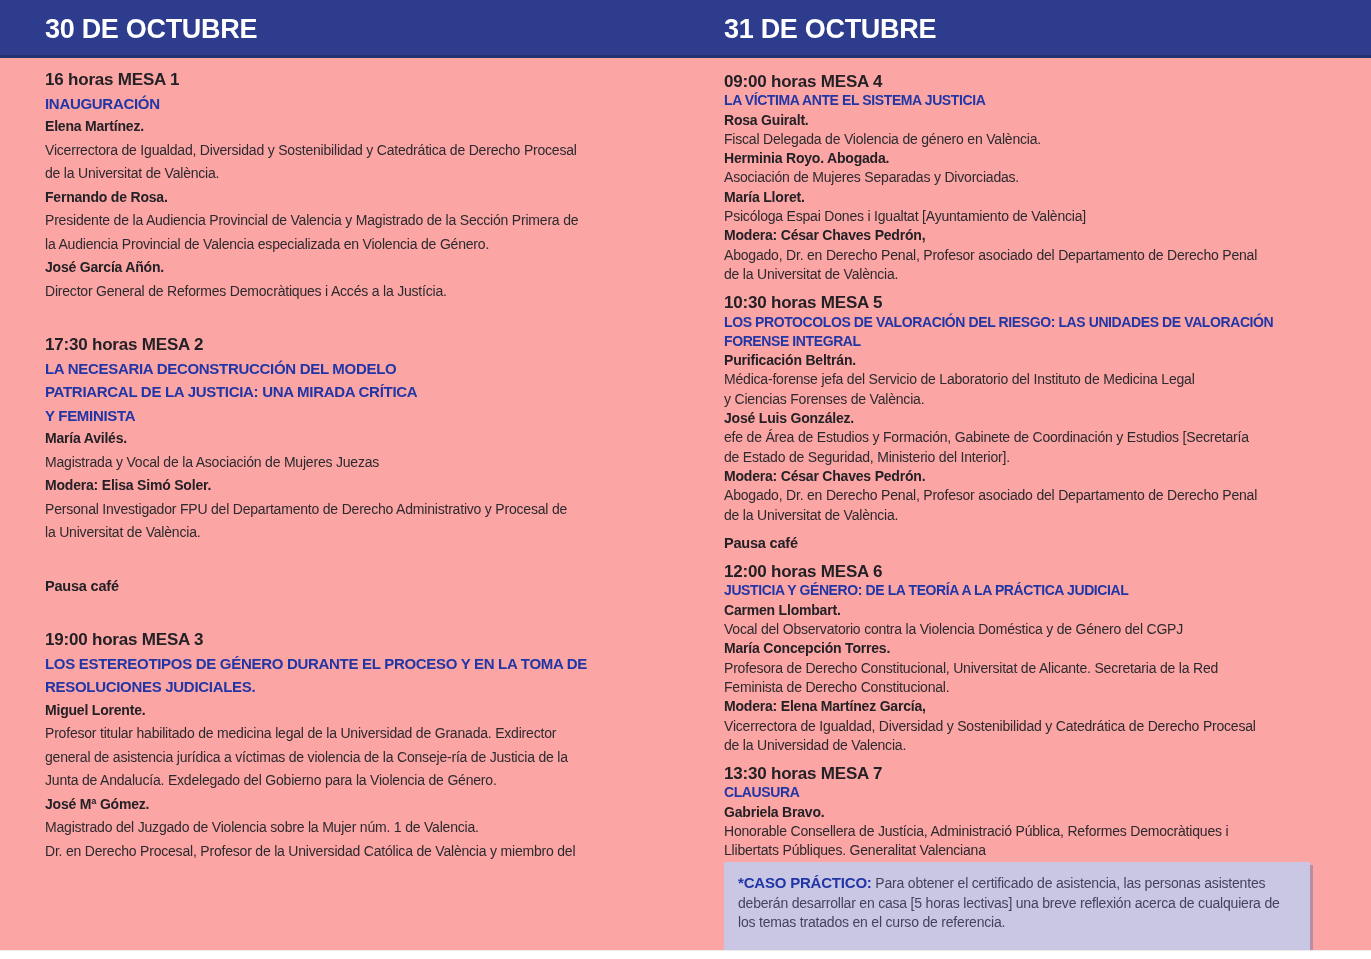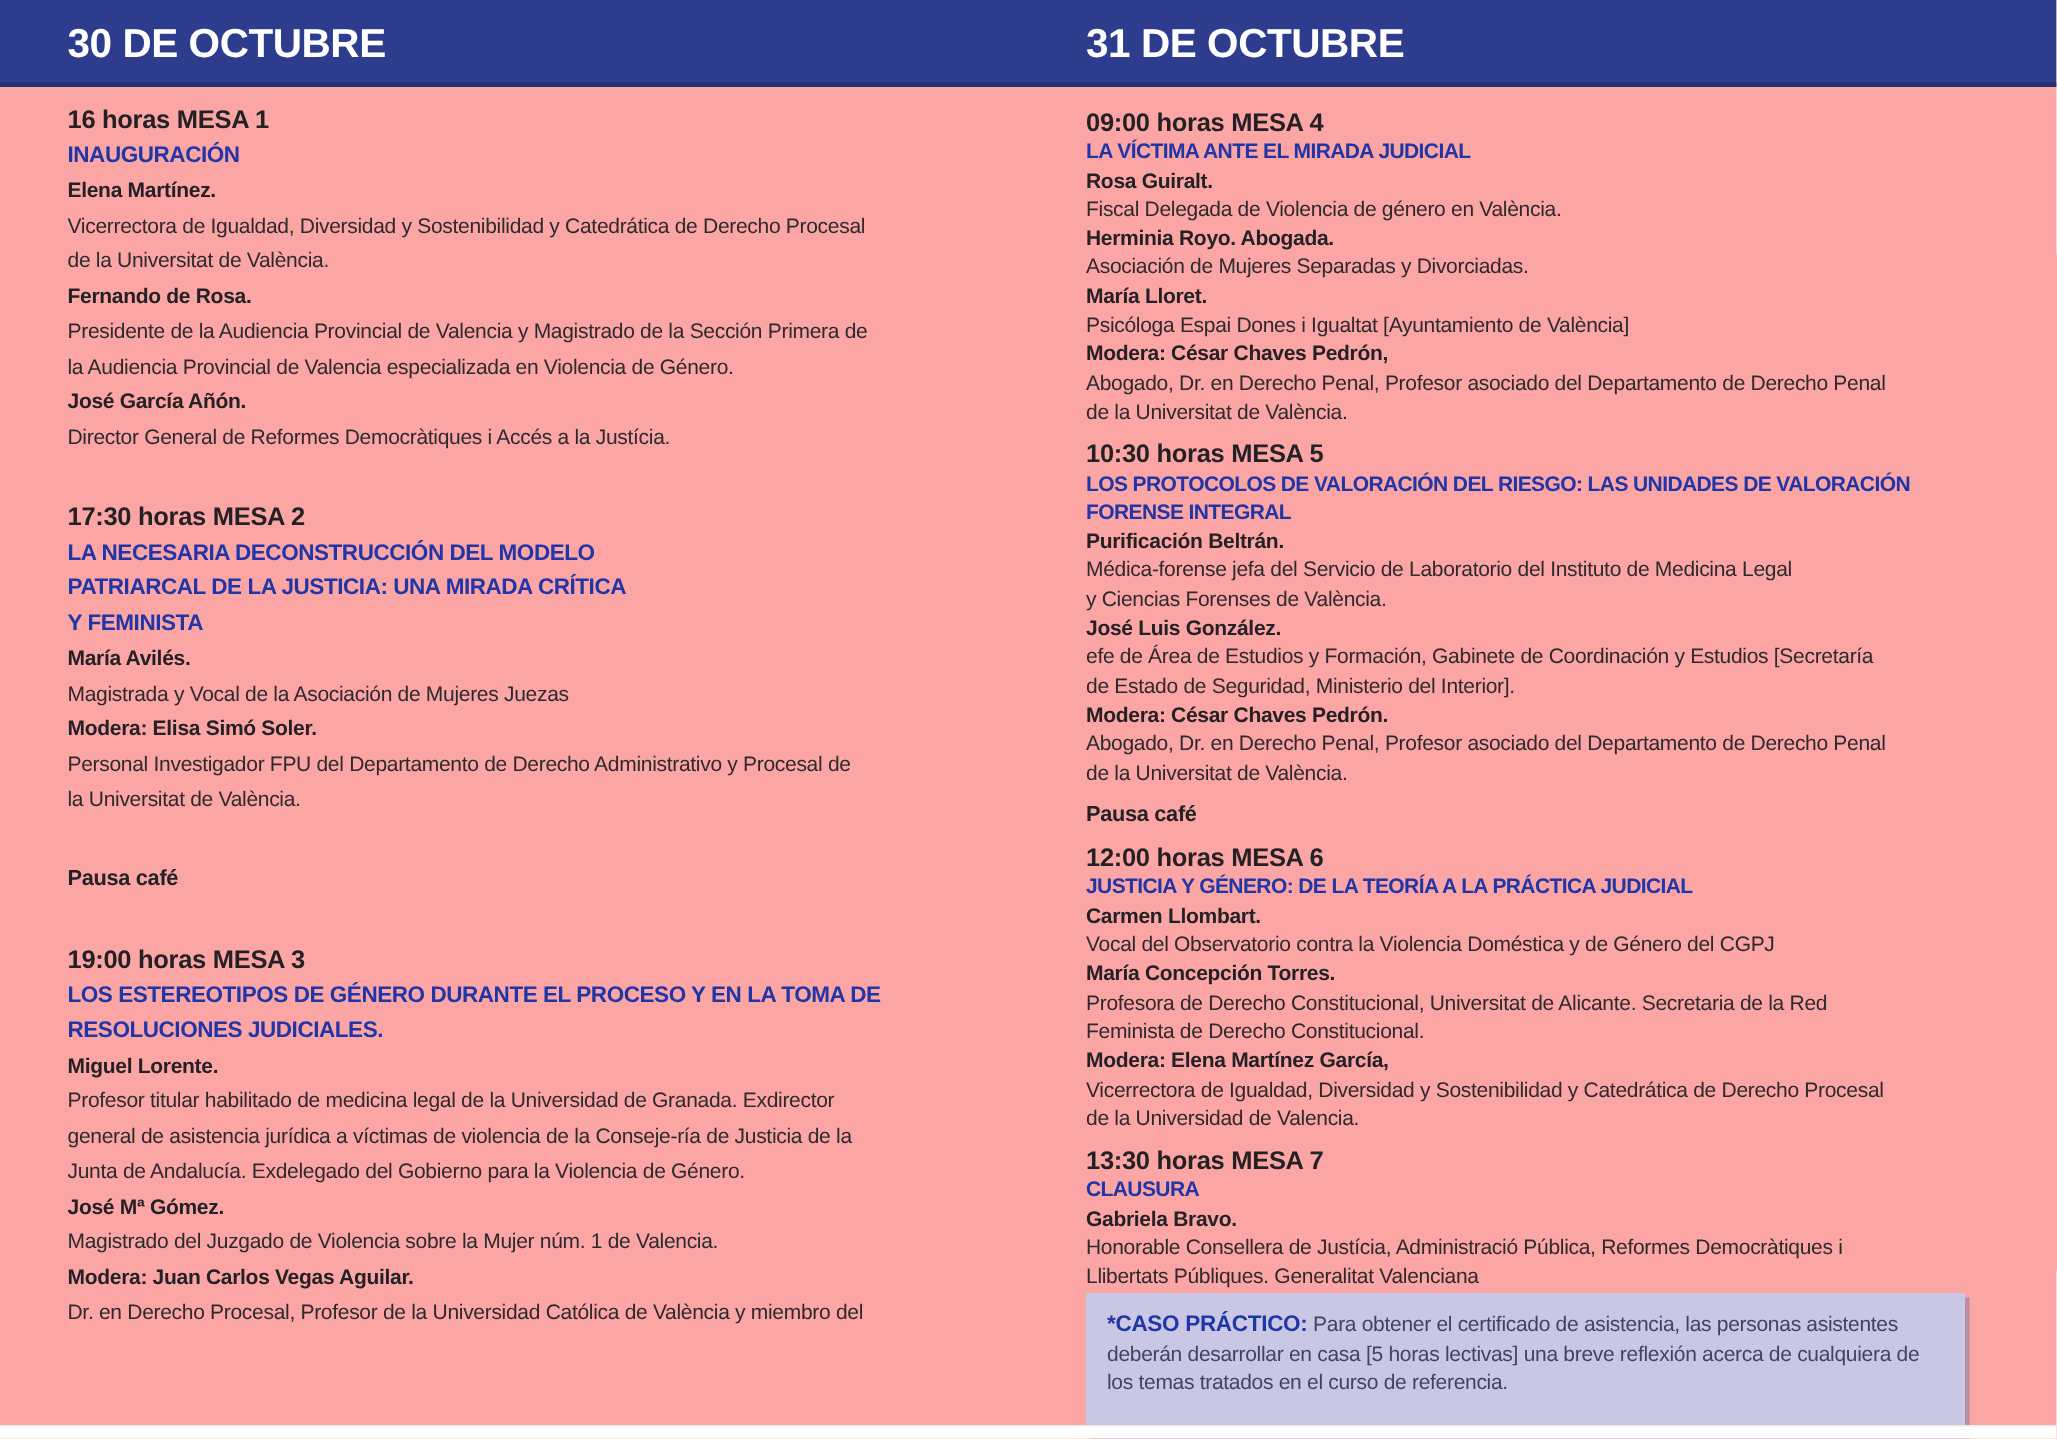"LA VÍCTIMA ANTE EL MIRADA" div.line { text: MIRADA JUDICIAL -> SISTEMA JUSTICIA }
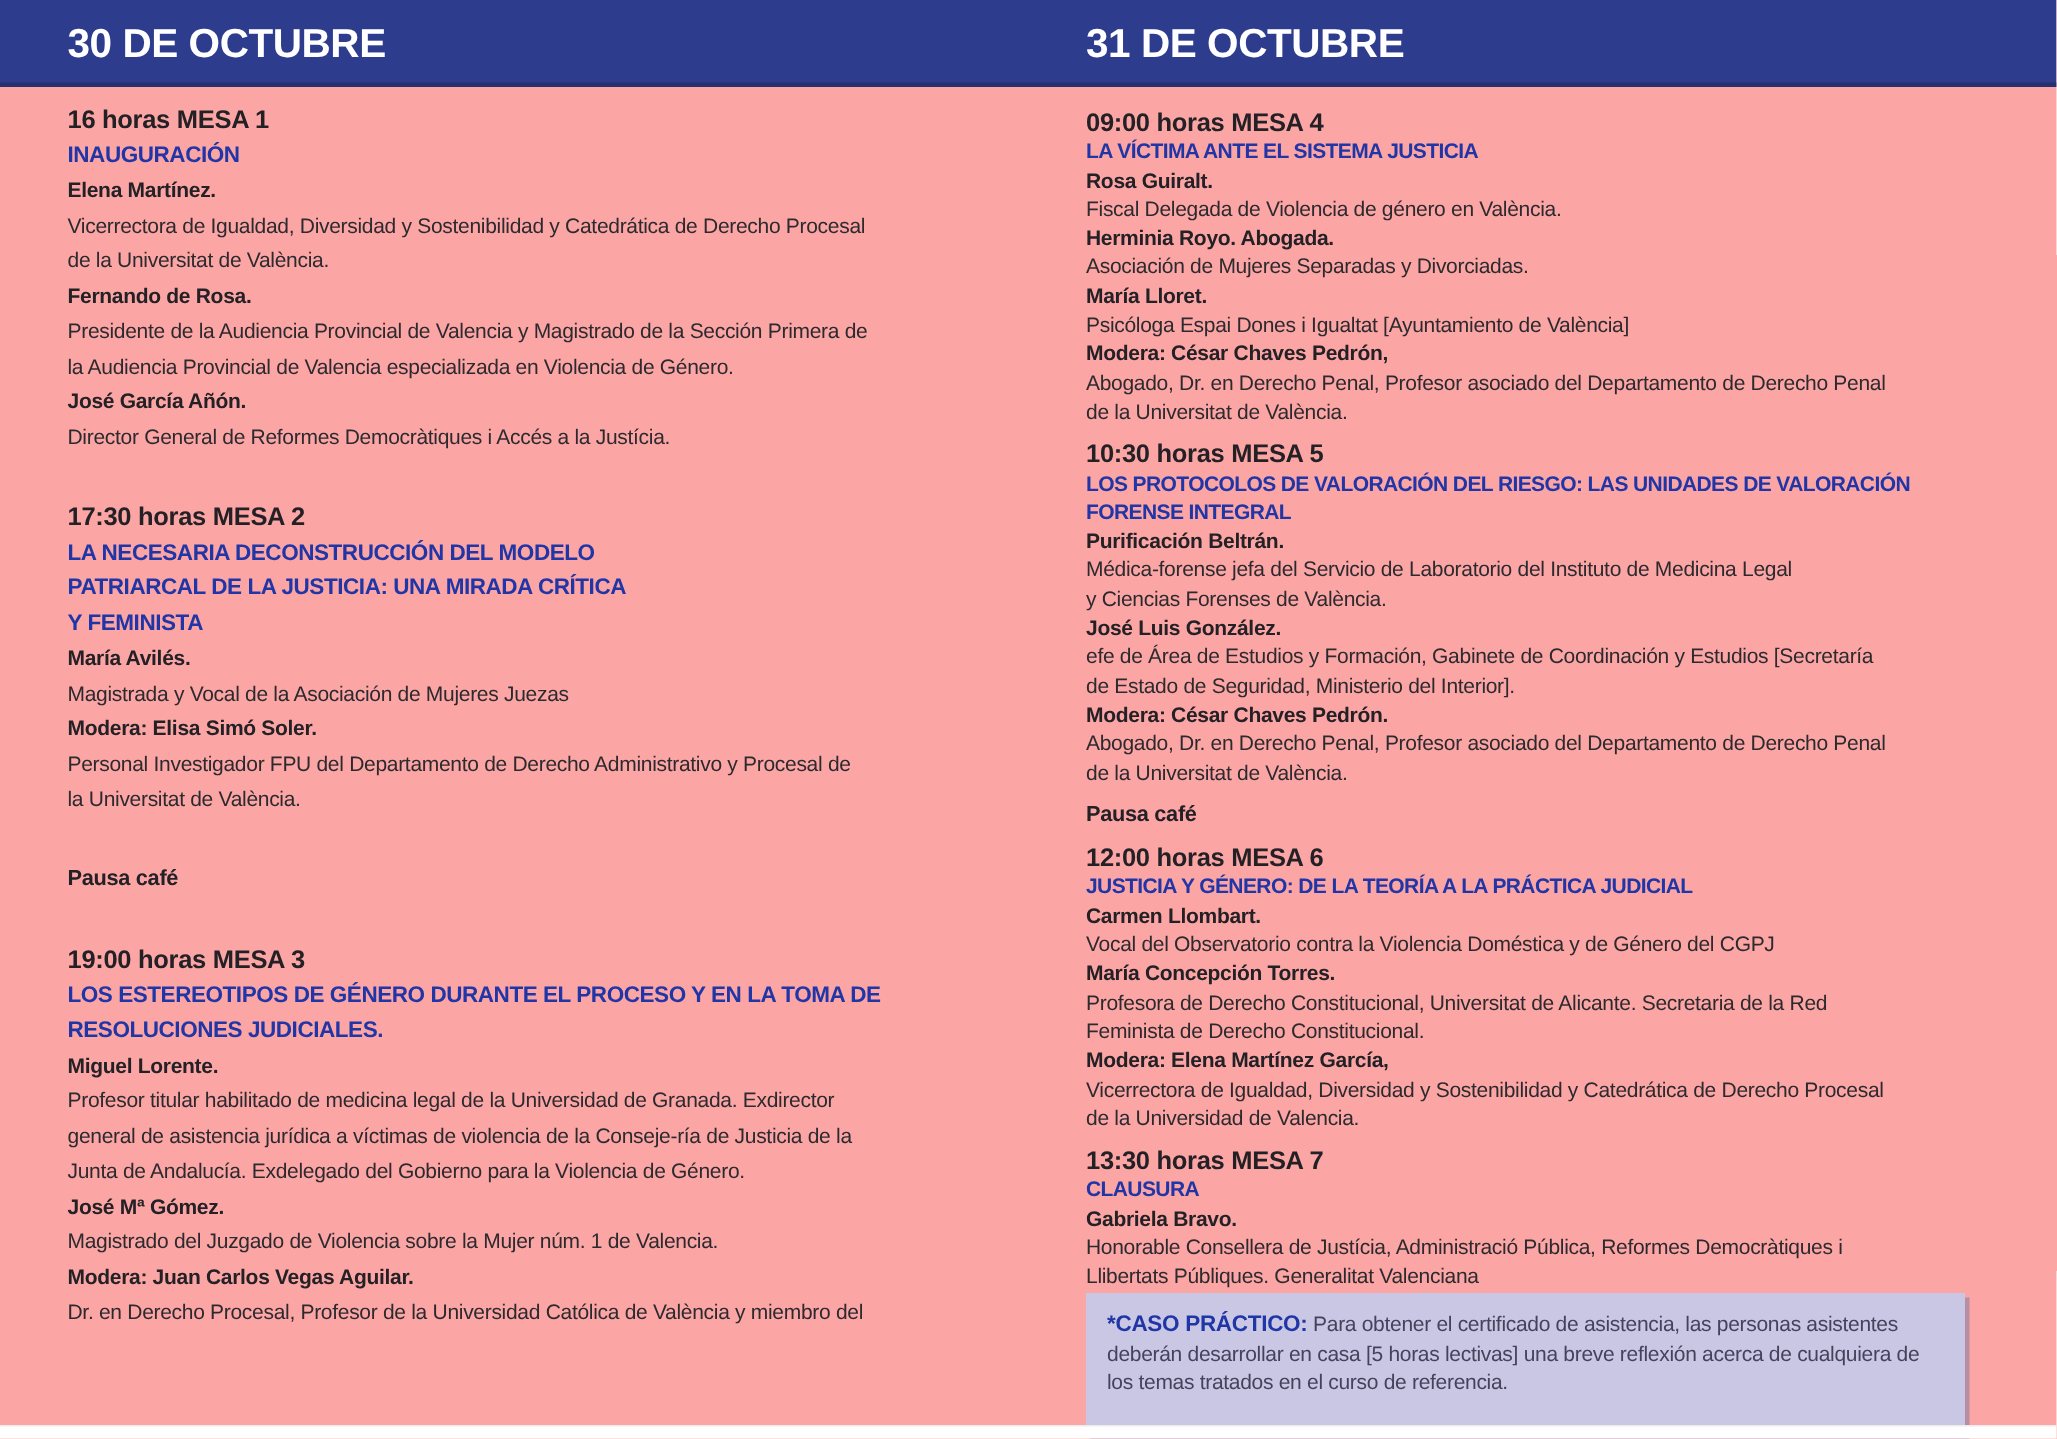"Modera: Juan Carlos Vegas Aguilar." div.line { html: <div>Modera: Juan Carlos Vegas Aguilar.</div> -> none }
